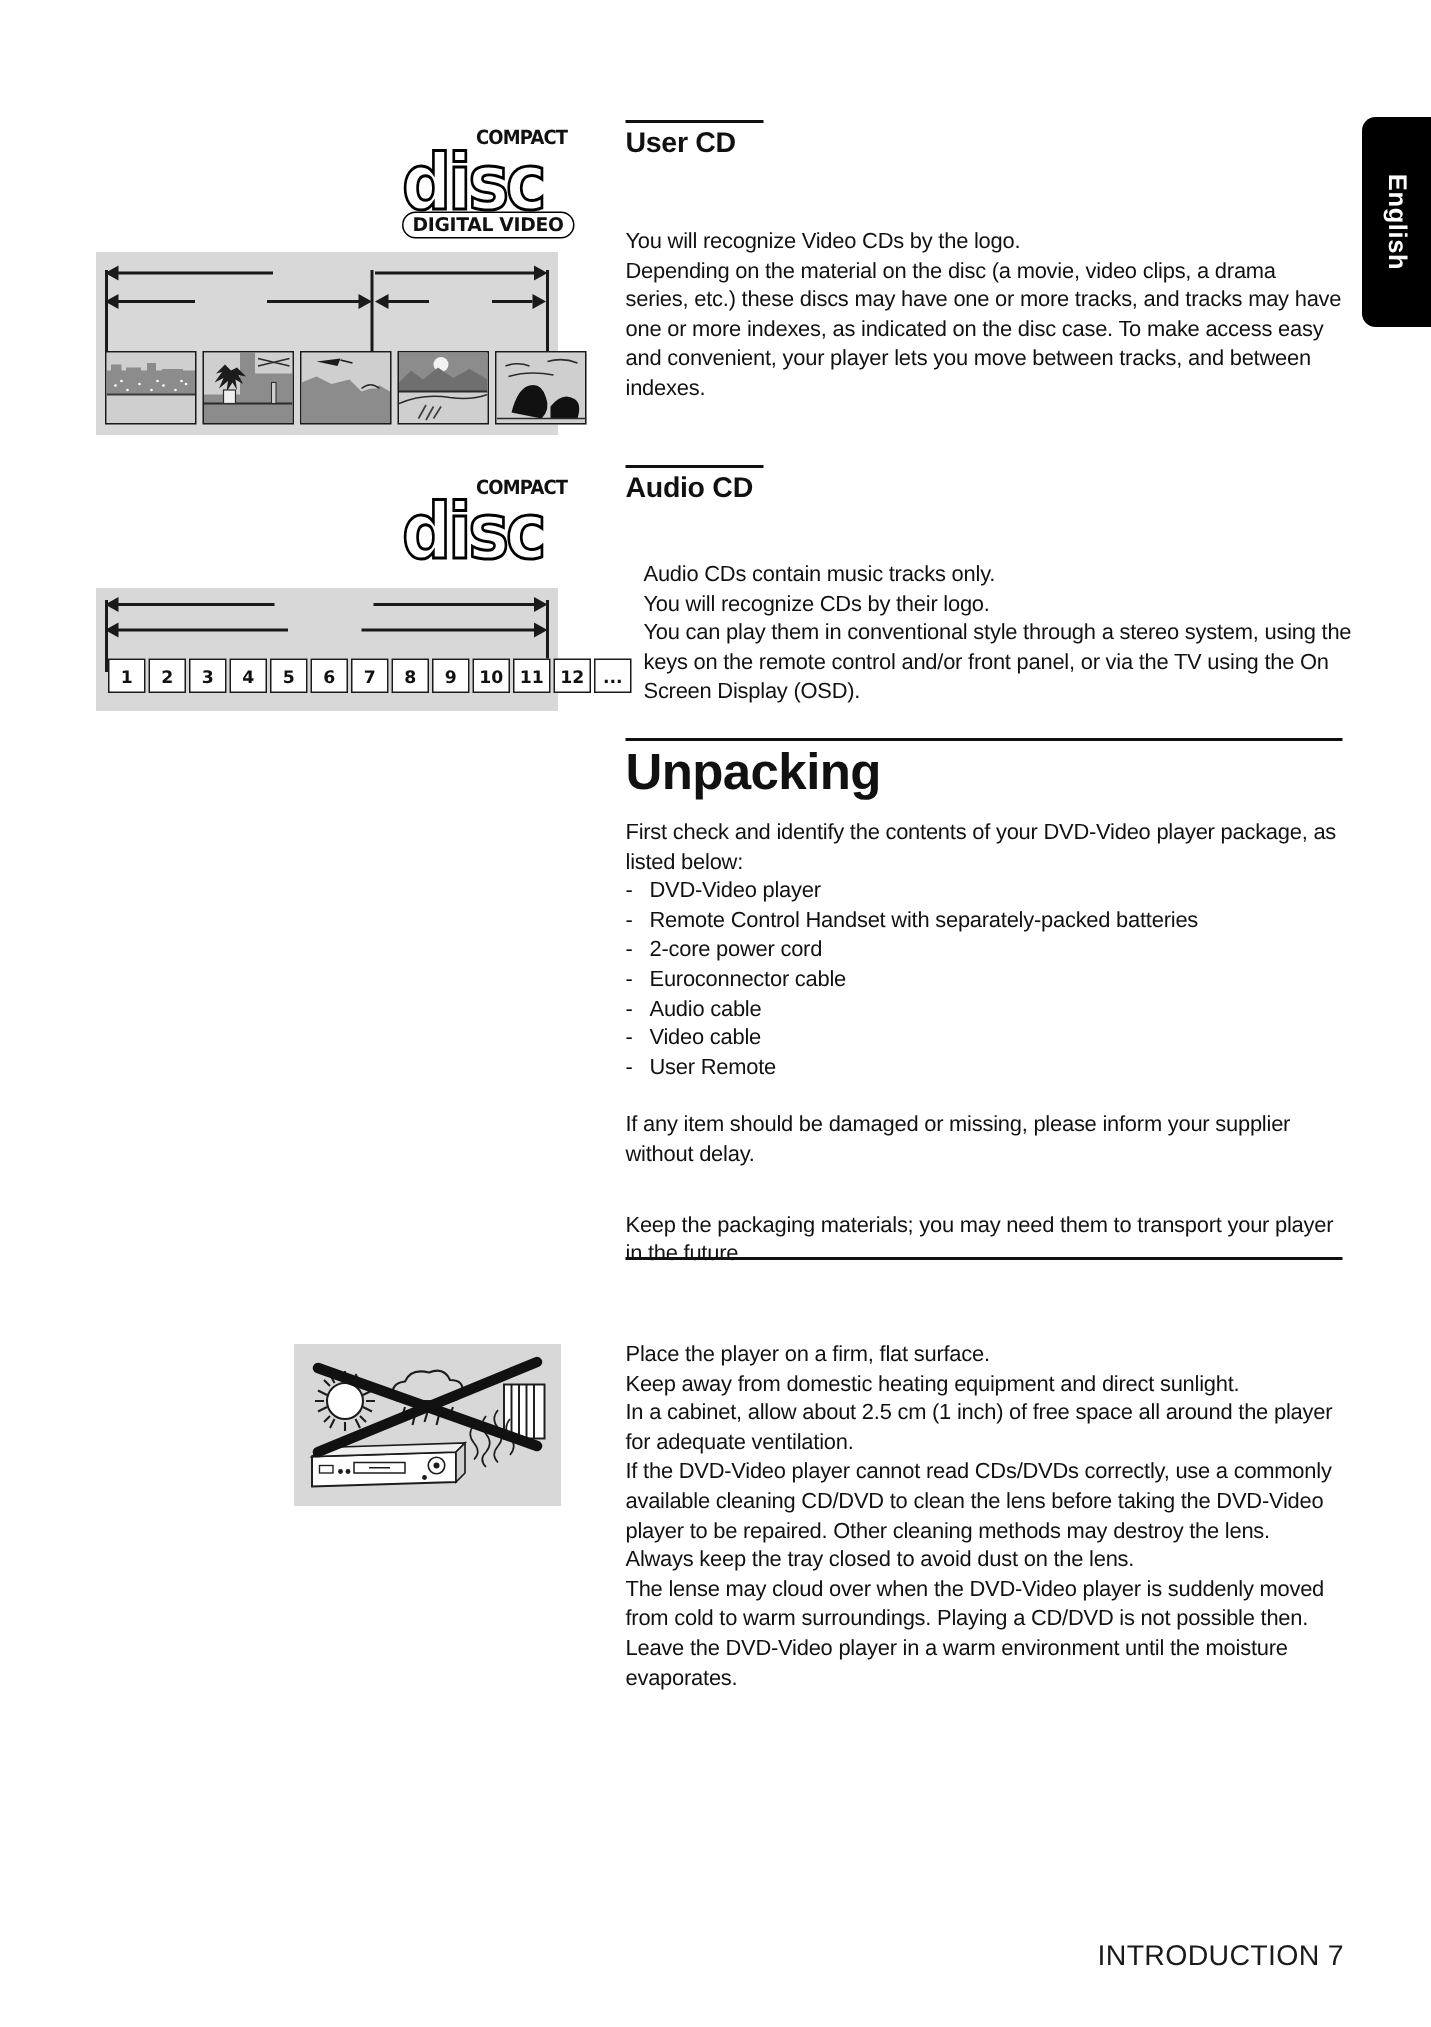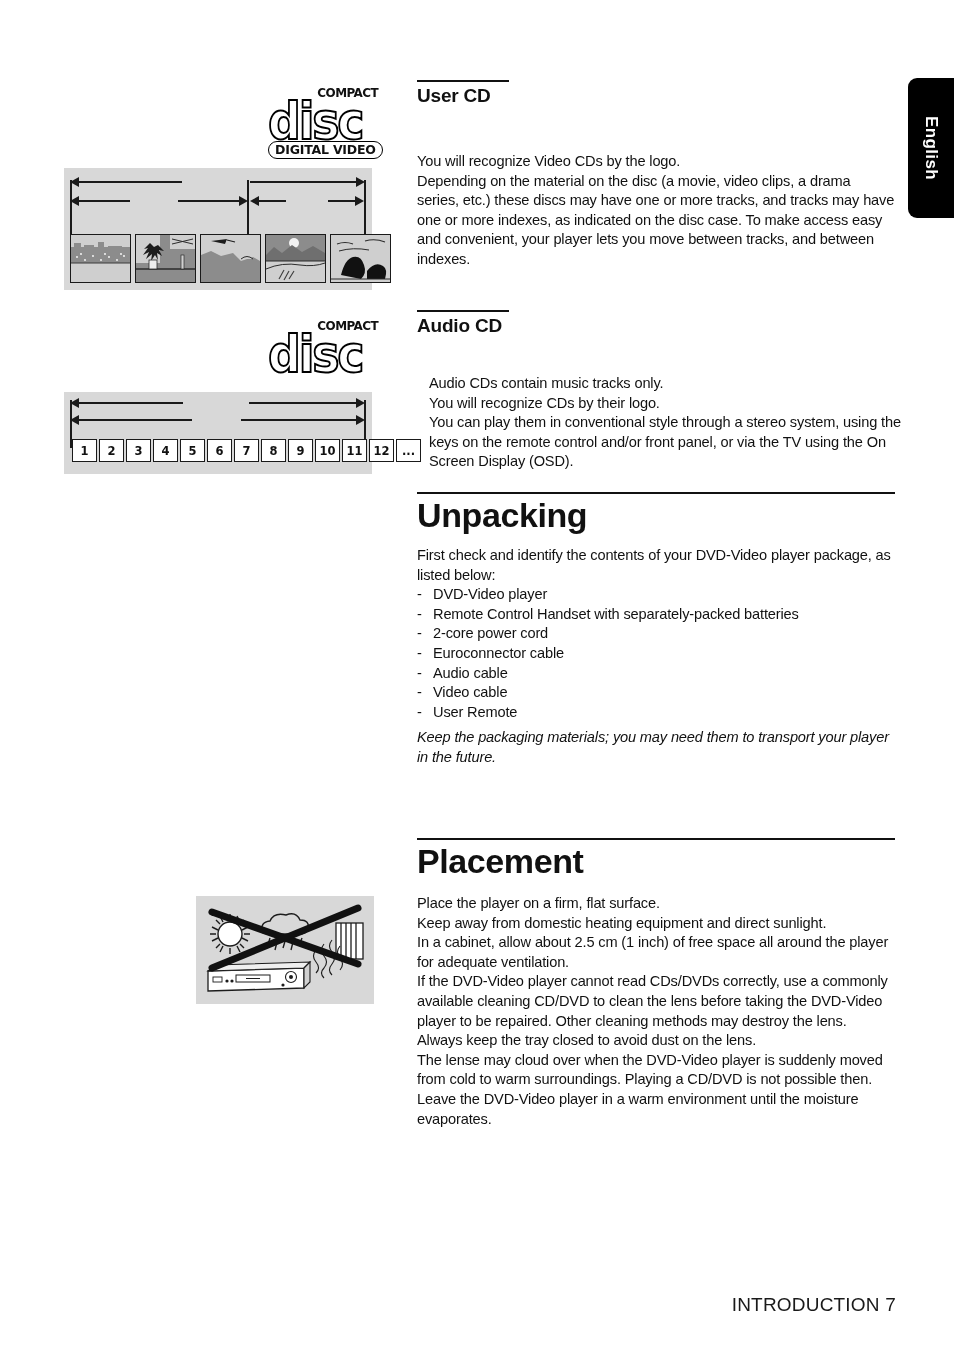"If any item should be" p.body { html: none -> <p>If any item should be damaged or missing, please inform your supplier without delay.</p> }
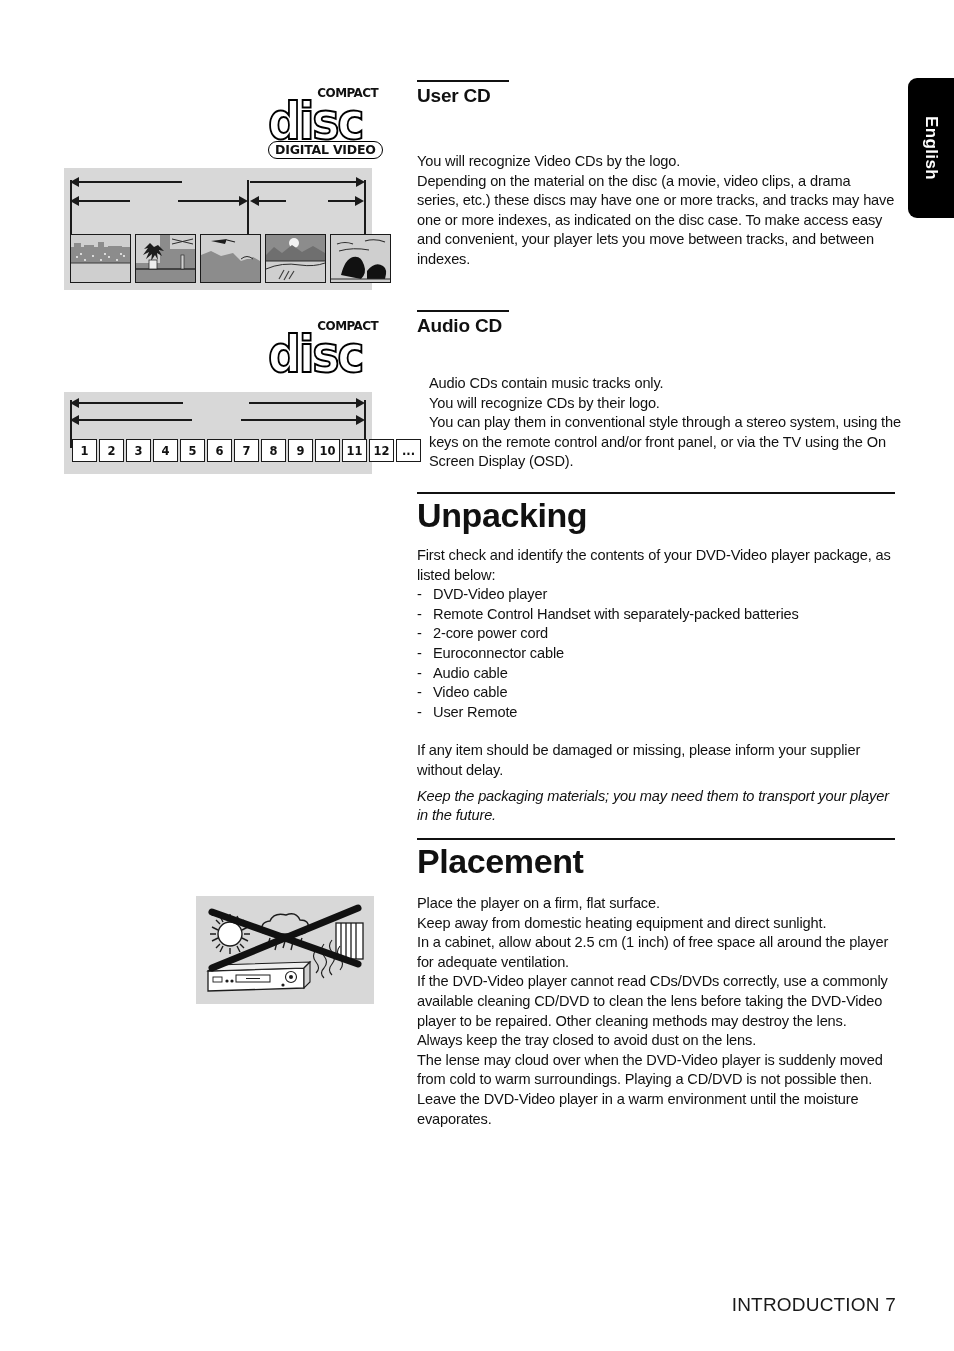"Keep the packaging materials; you" p.body { font-style: italic -> none; margin-top: 6px -> 27px }
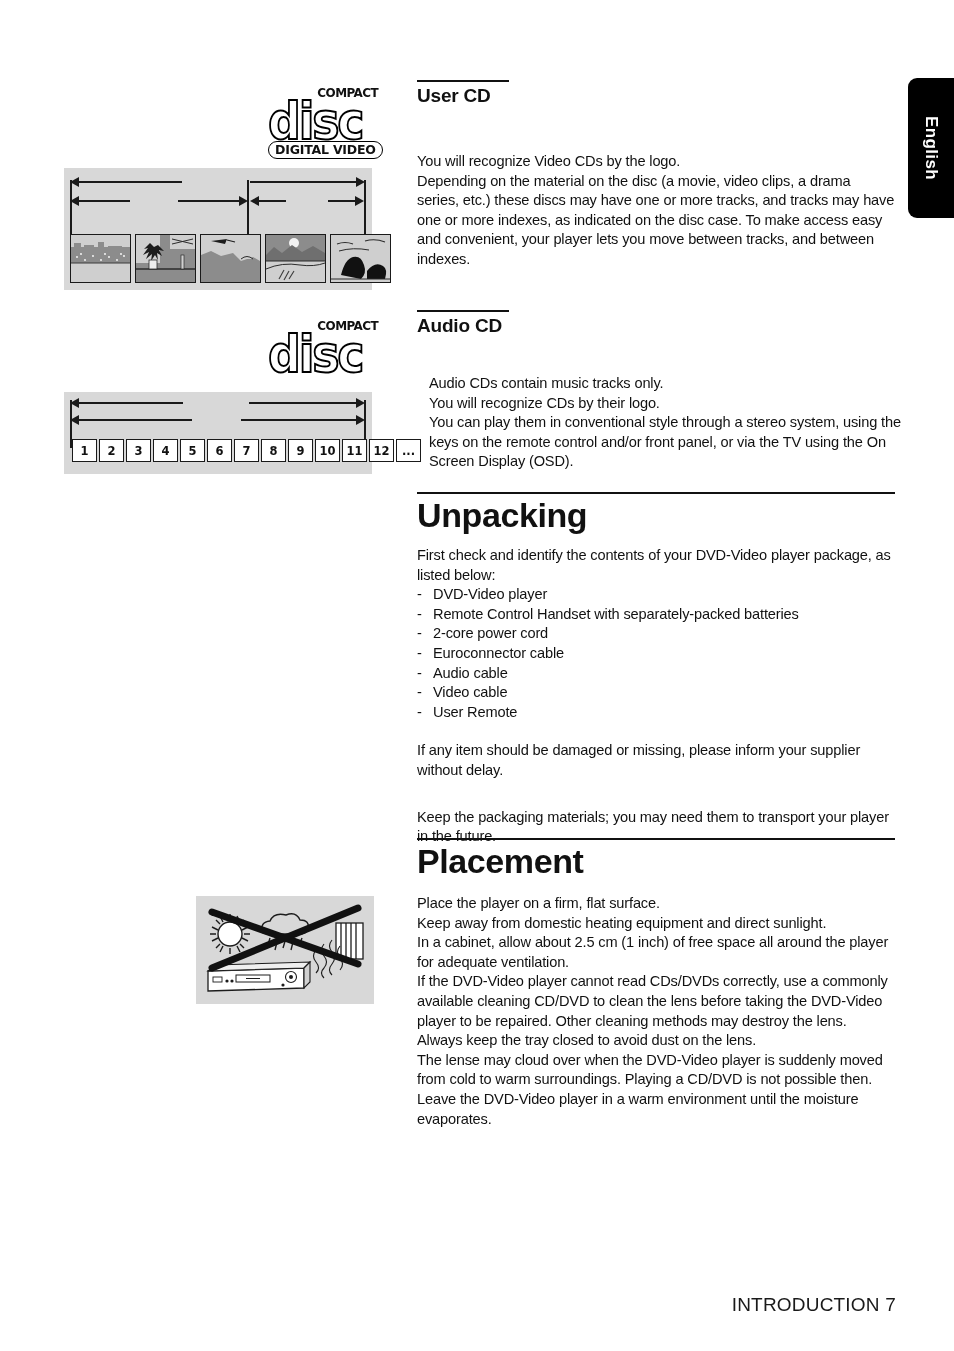"Placement" h1.main-head { html: <h1>Placement</h1> -> none }
